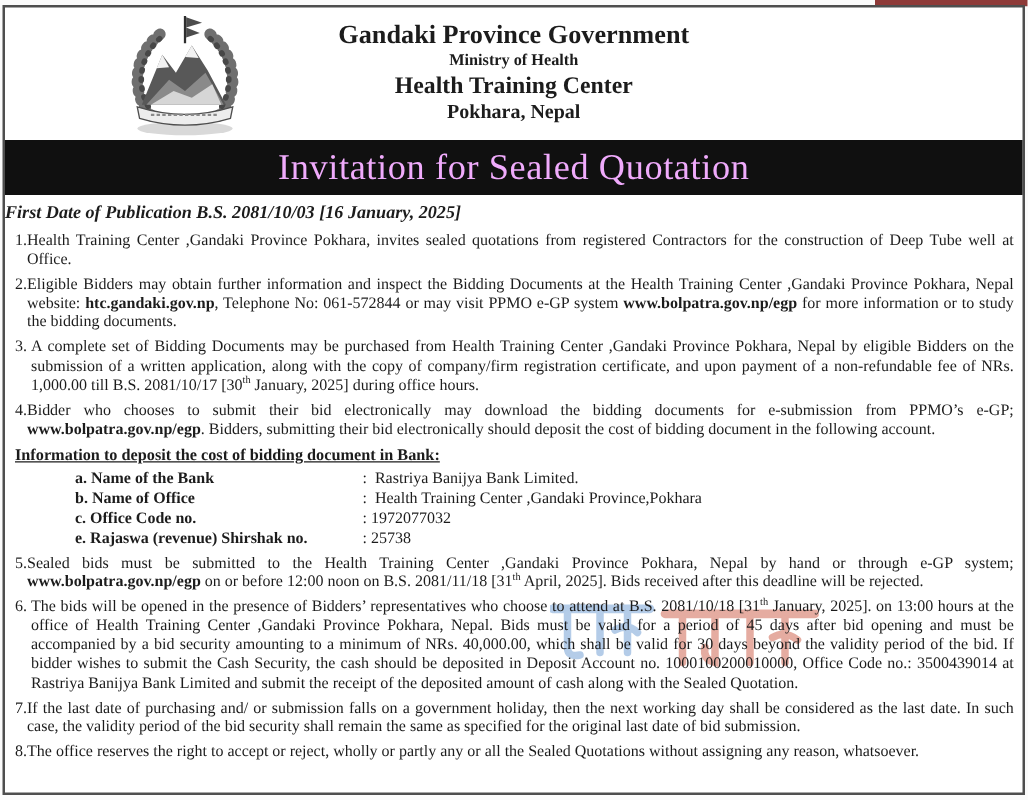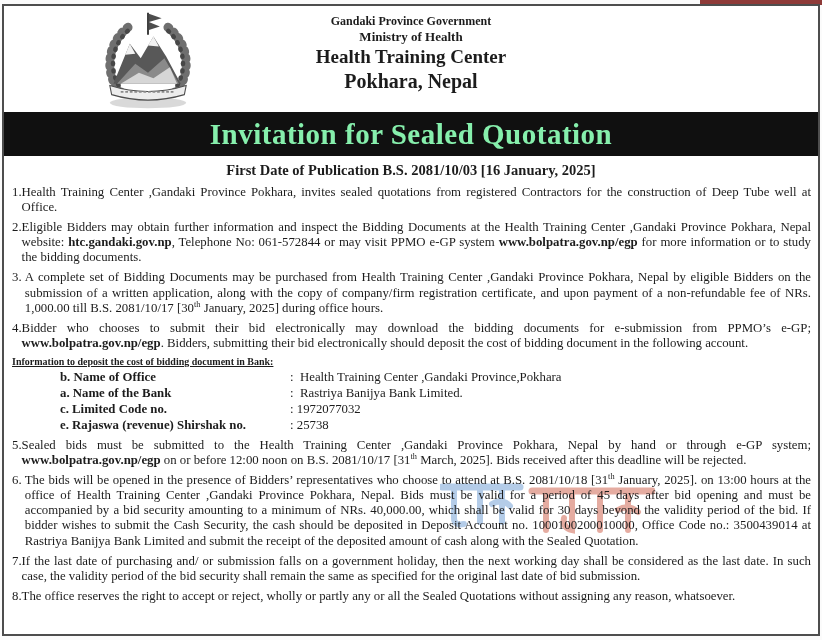"Gandaki Province Government" .org-l1 { font-size: 12px -> 21px }
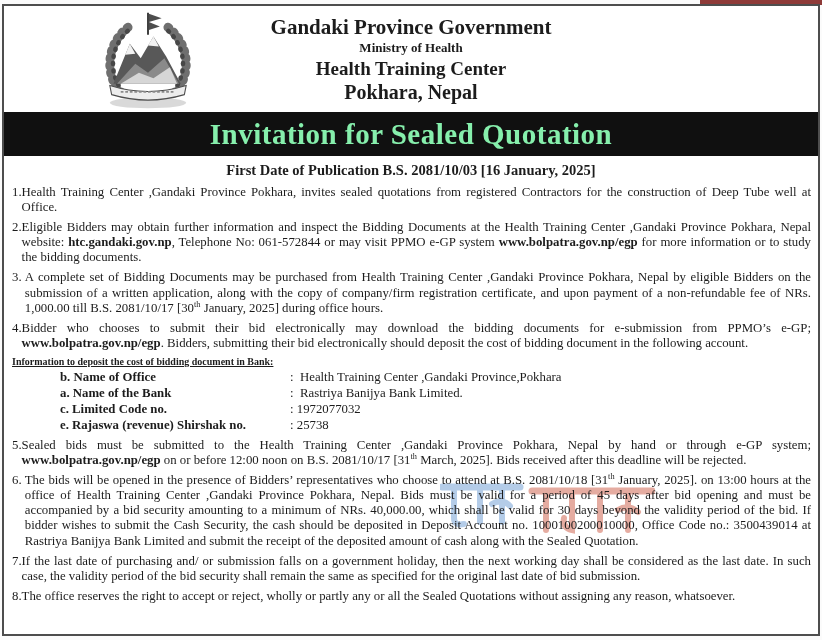"Pokhara, Nepal" .org-l4 { font-size: 20px -> 16px }
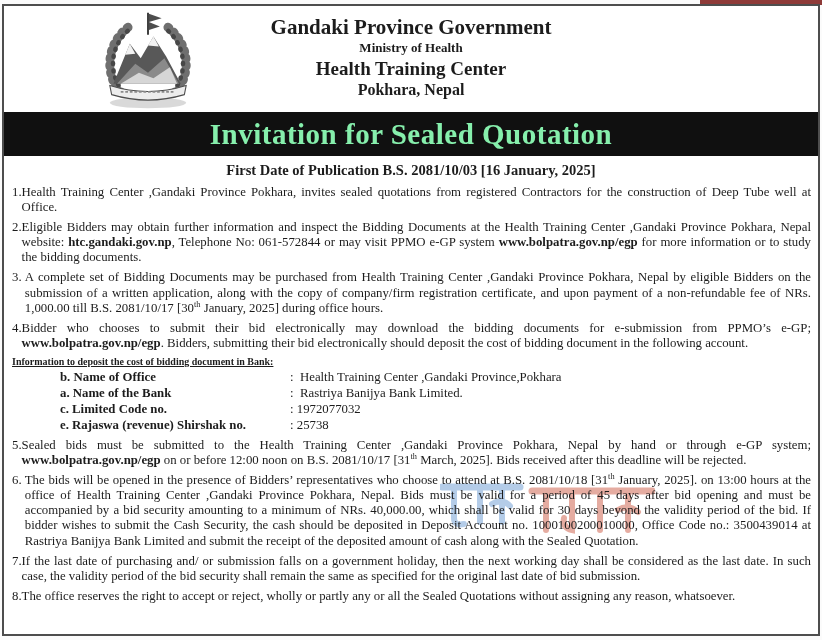"Invitation for Sealed Quotation" .band-title { color: #86efac -> #f0abfc; font-weight: bold -> normal }
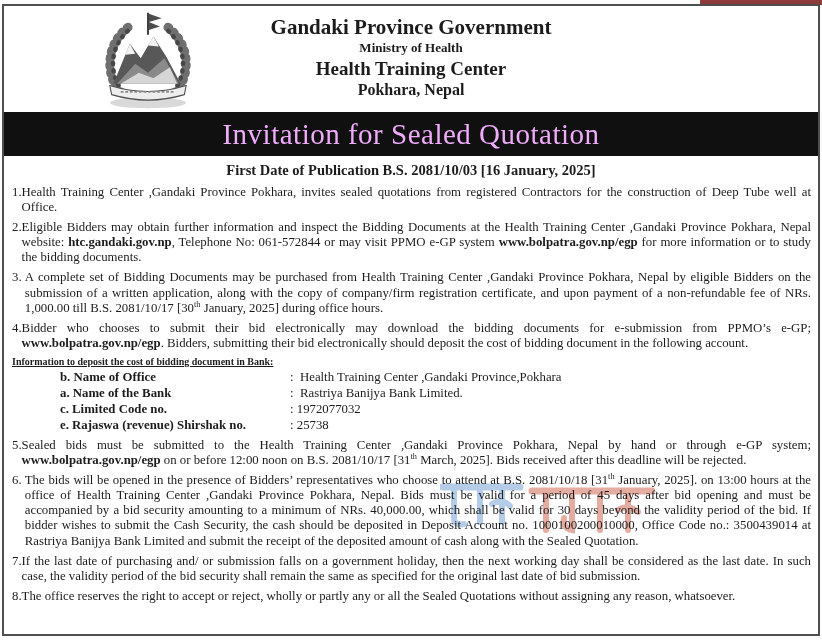"First Date of Publication B.S." .meta { font-style: none -> italic; text-align: center -> none }
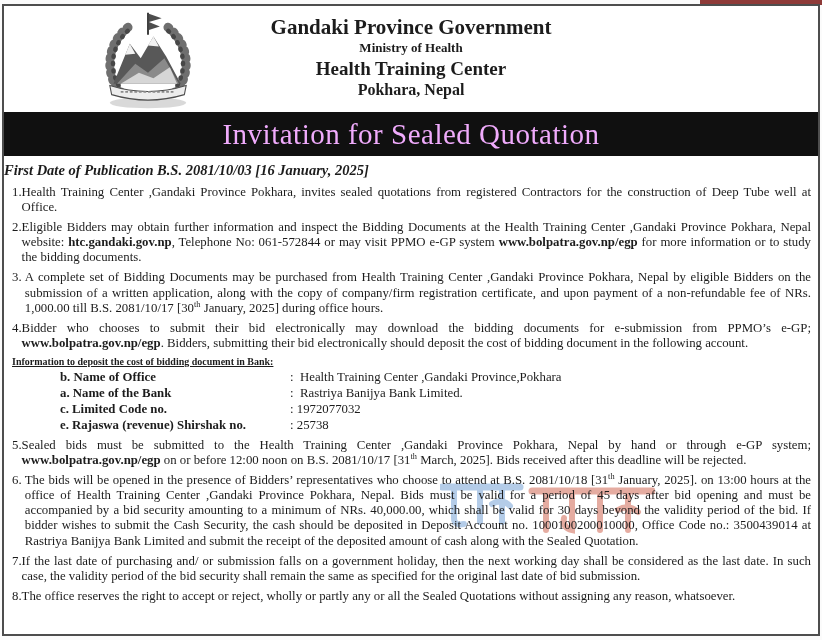"Information to deposit the cost" .bank-heading { font-size: 10px -> 13px }
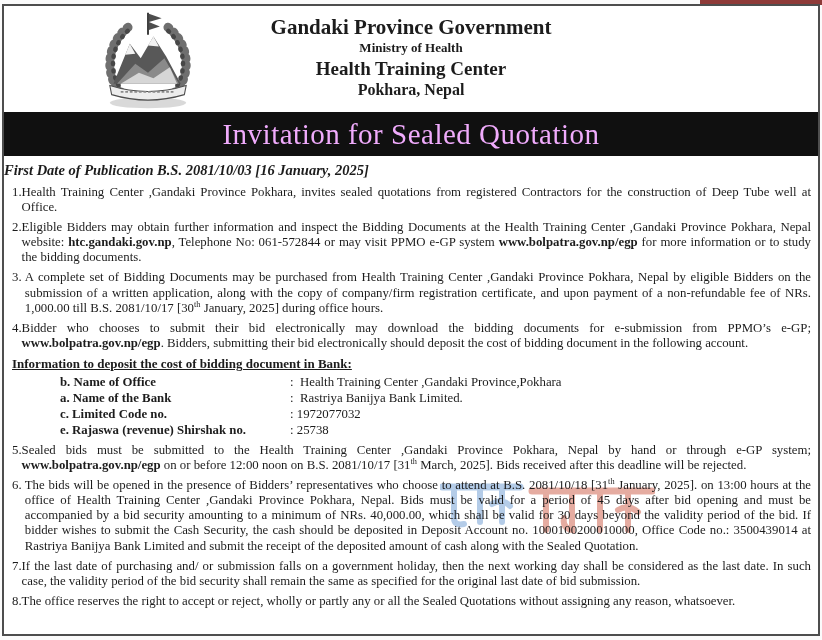"b. Name of Office" div.bank-row { order: before "a. Name of the Bank" -> after "a. Name of the Bank" }
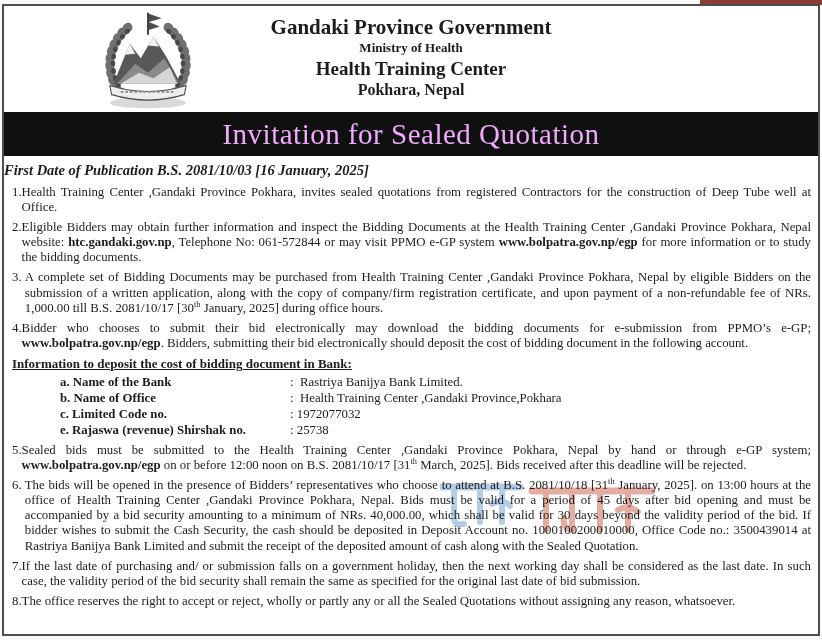"c. Limited Code no." span.bank-label { text: Limited -> Office }
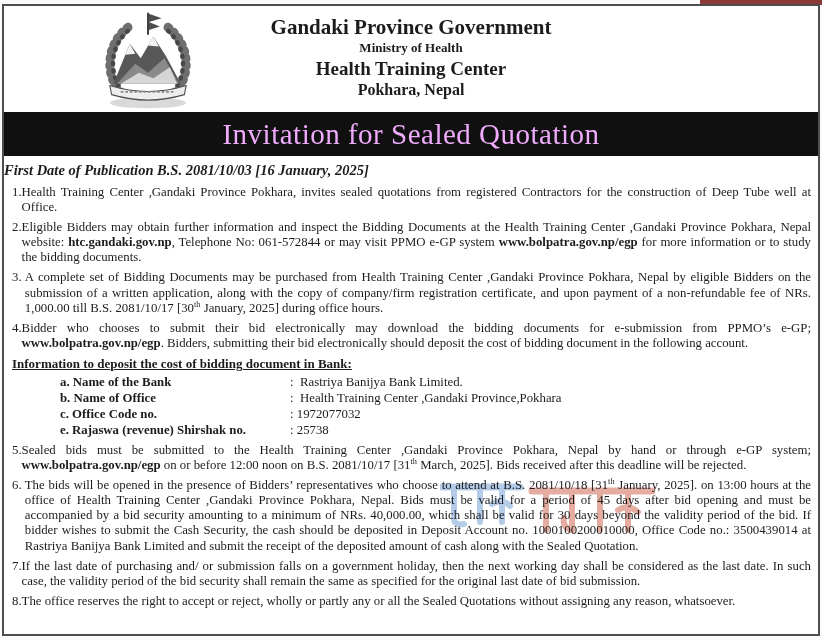"on or before 12:00 noon" span { text: 2081/10/17 -> 2081/11/18 }
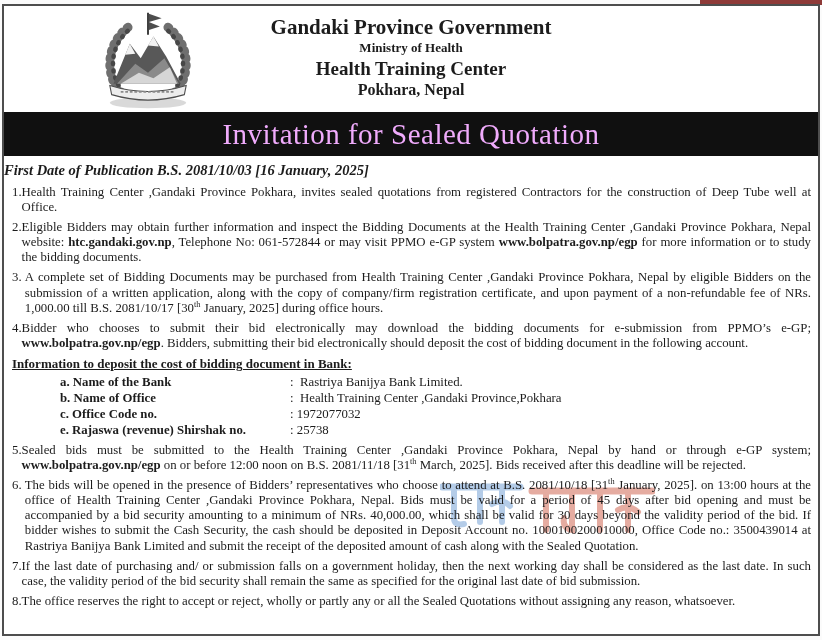"March, 2025]. Bids received after" span { text: March -> April }
